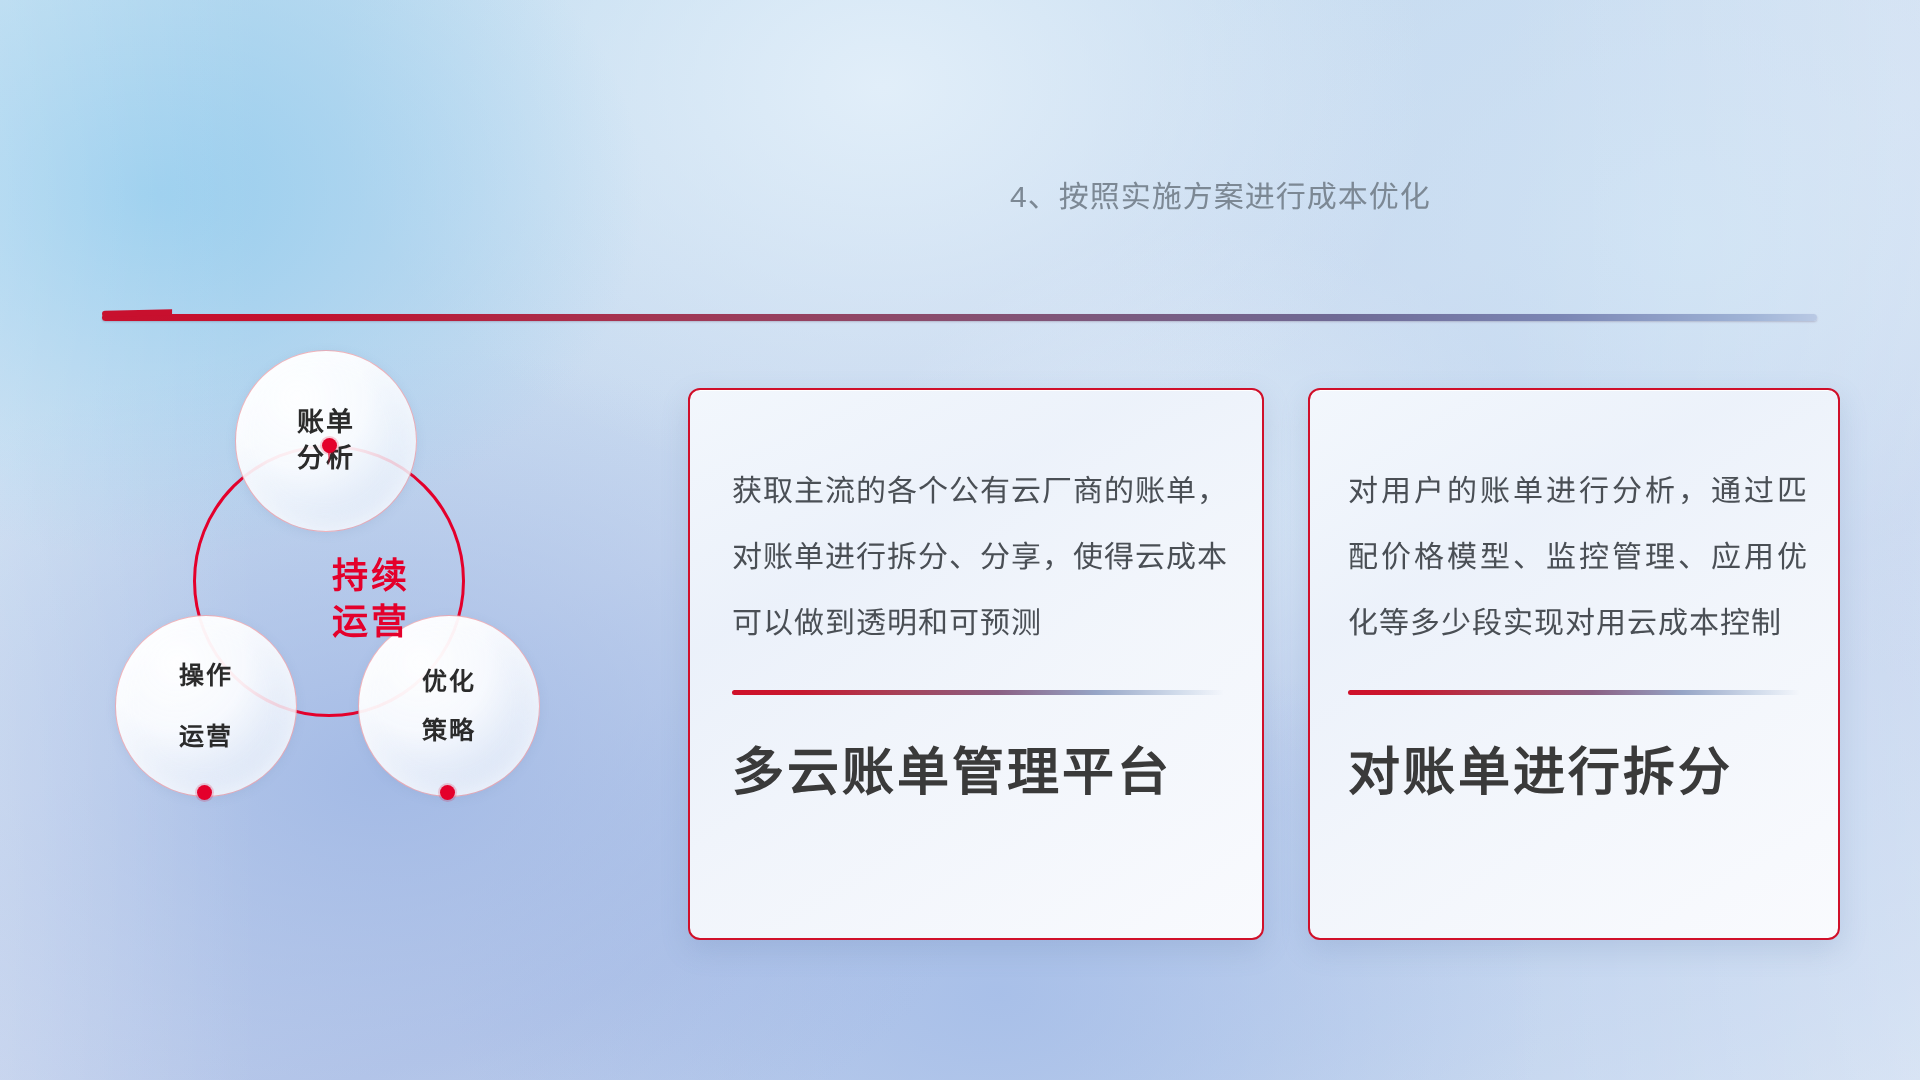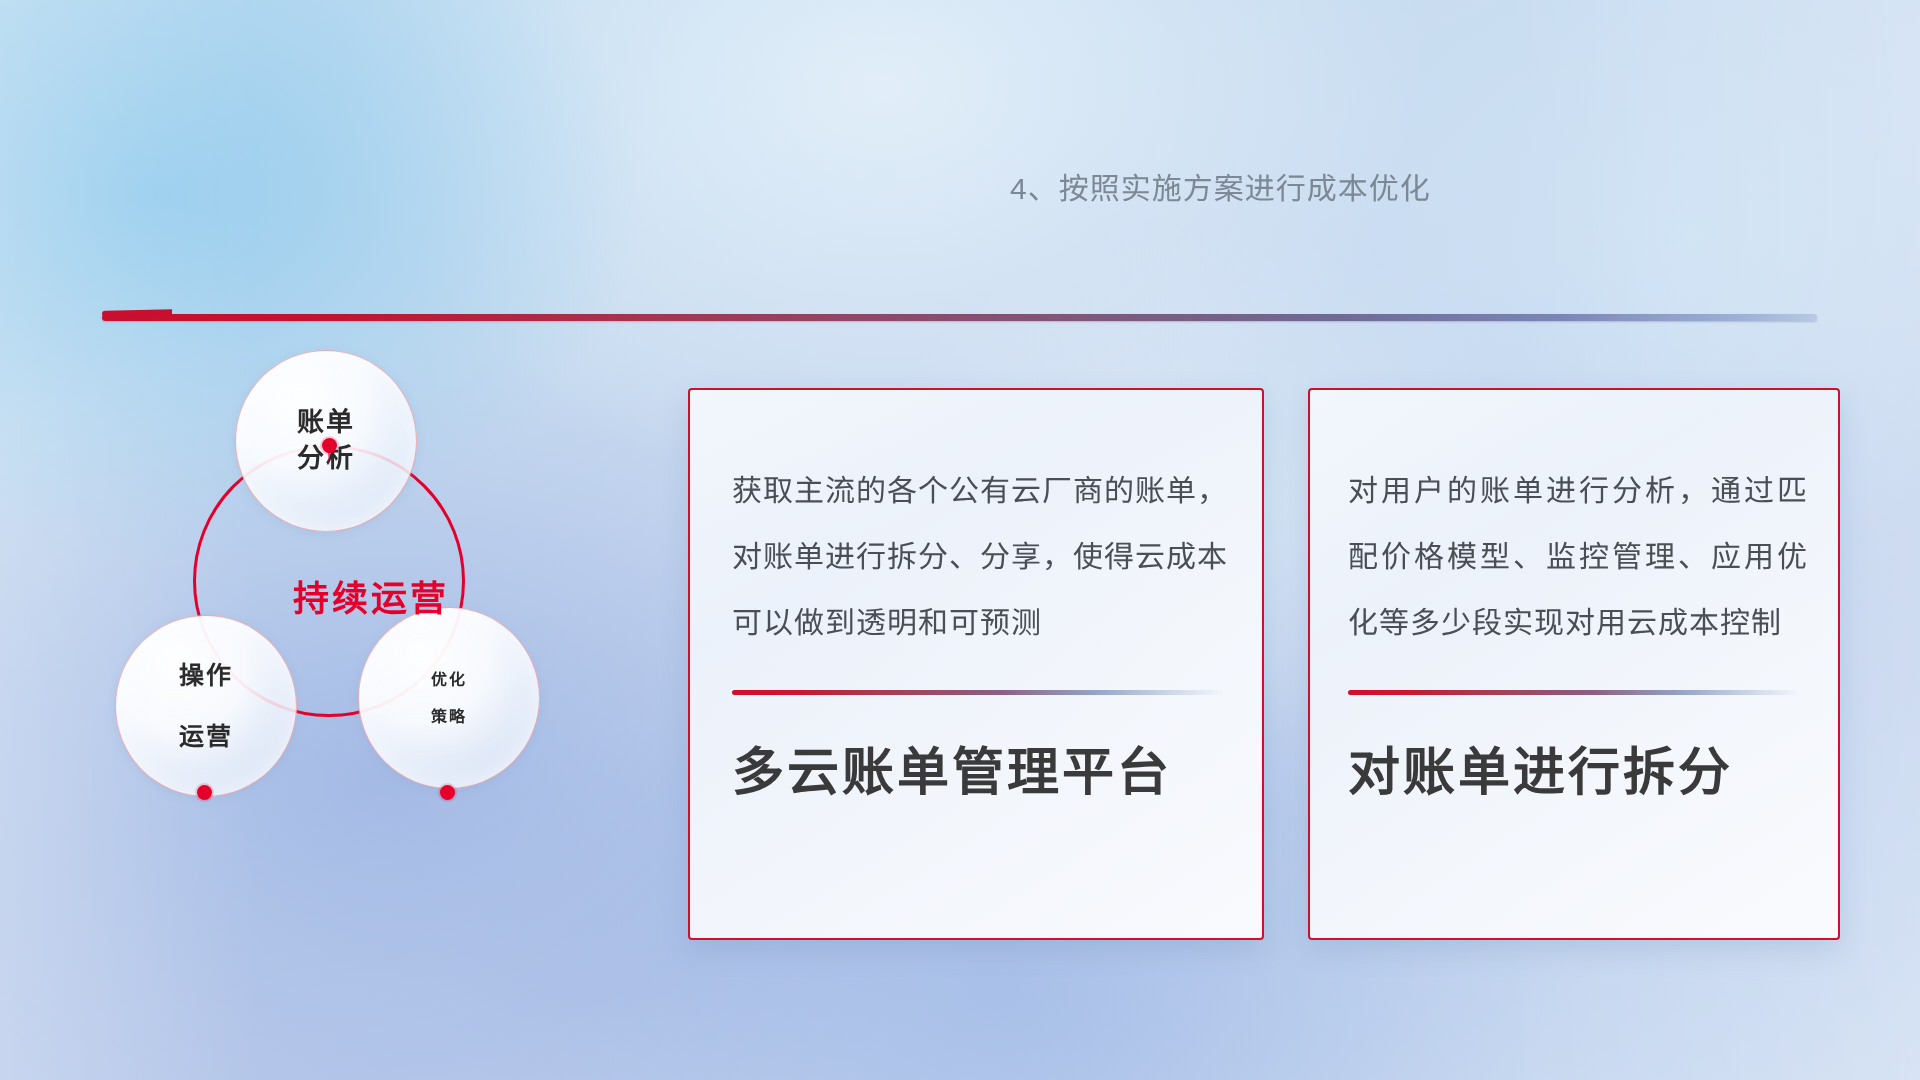"4、按照实施方案进行成本优化" .list-right { top: 158px -> 166px }
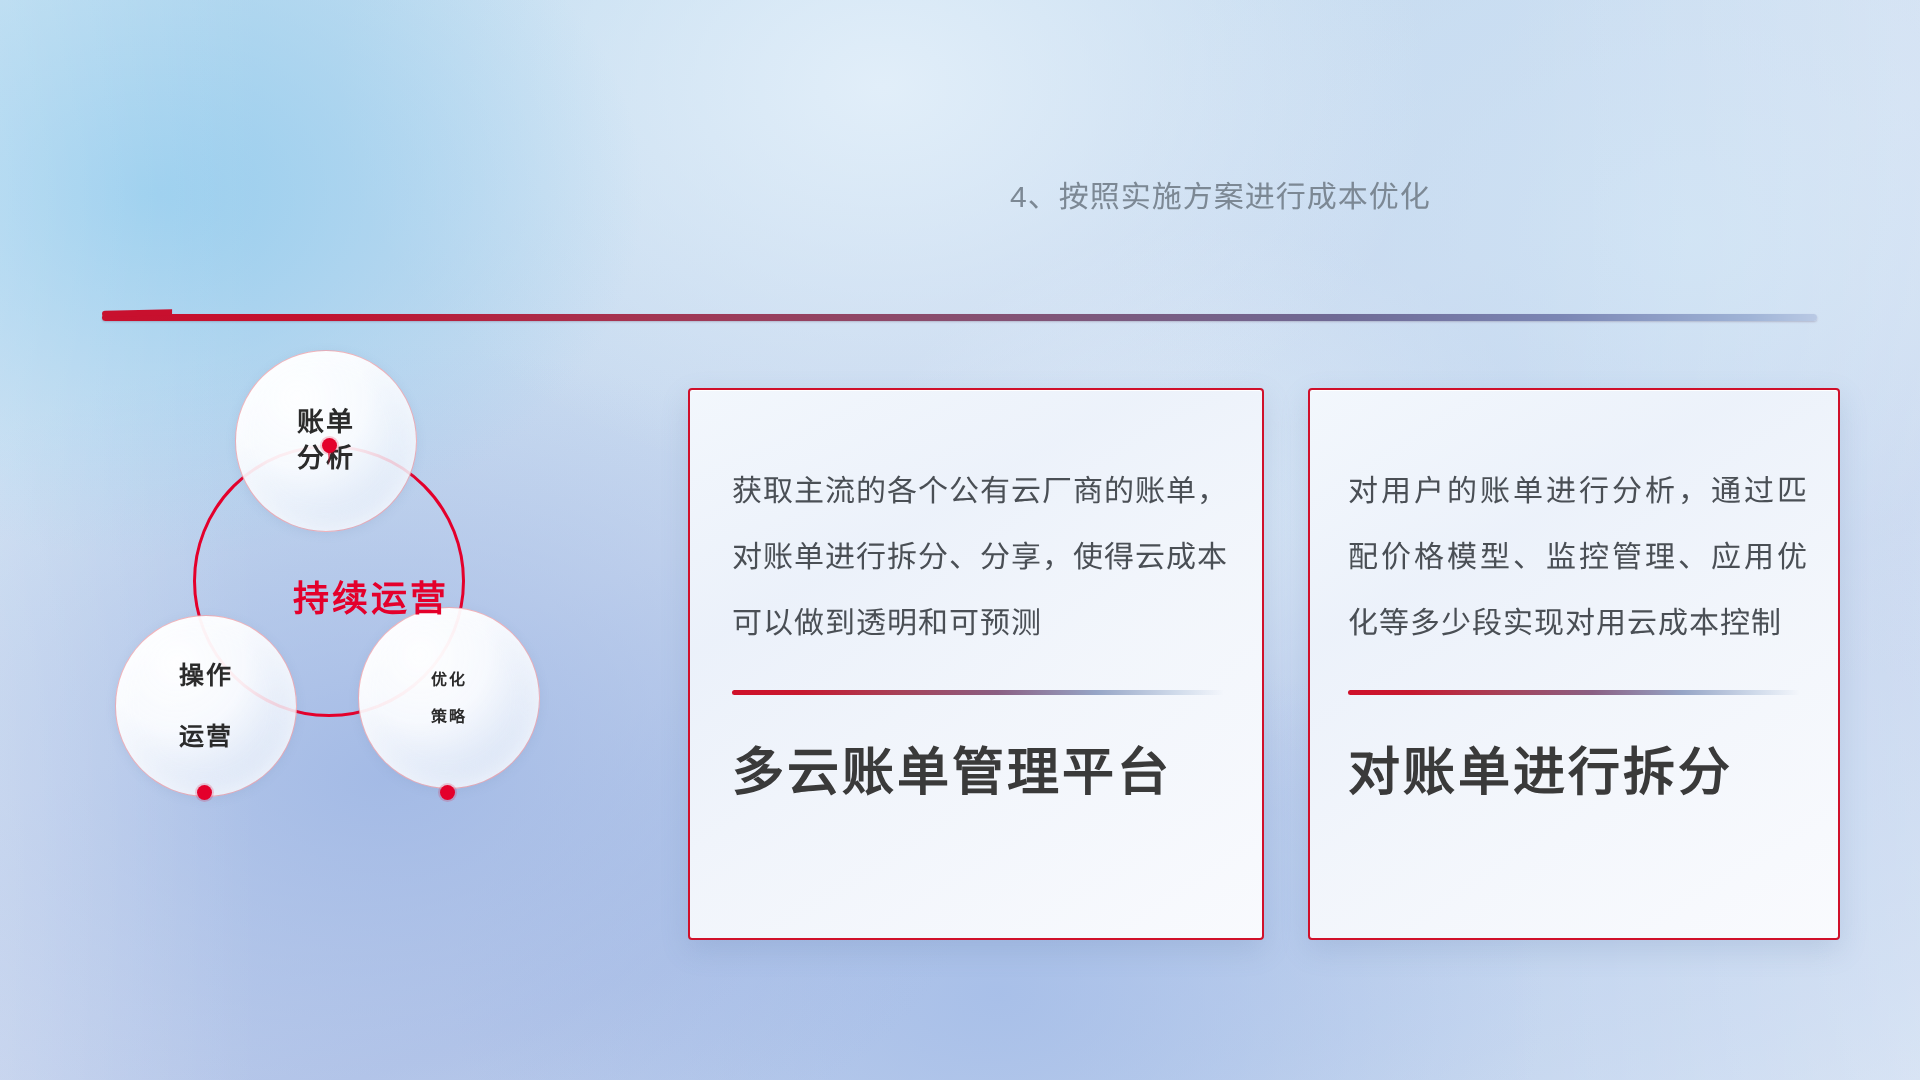"获取主流的各个公有云厂商的账单，对账单进行拆分、分享，使得云成本可以做到透明和可" .card { border-radius: 4px -> 12px }
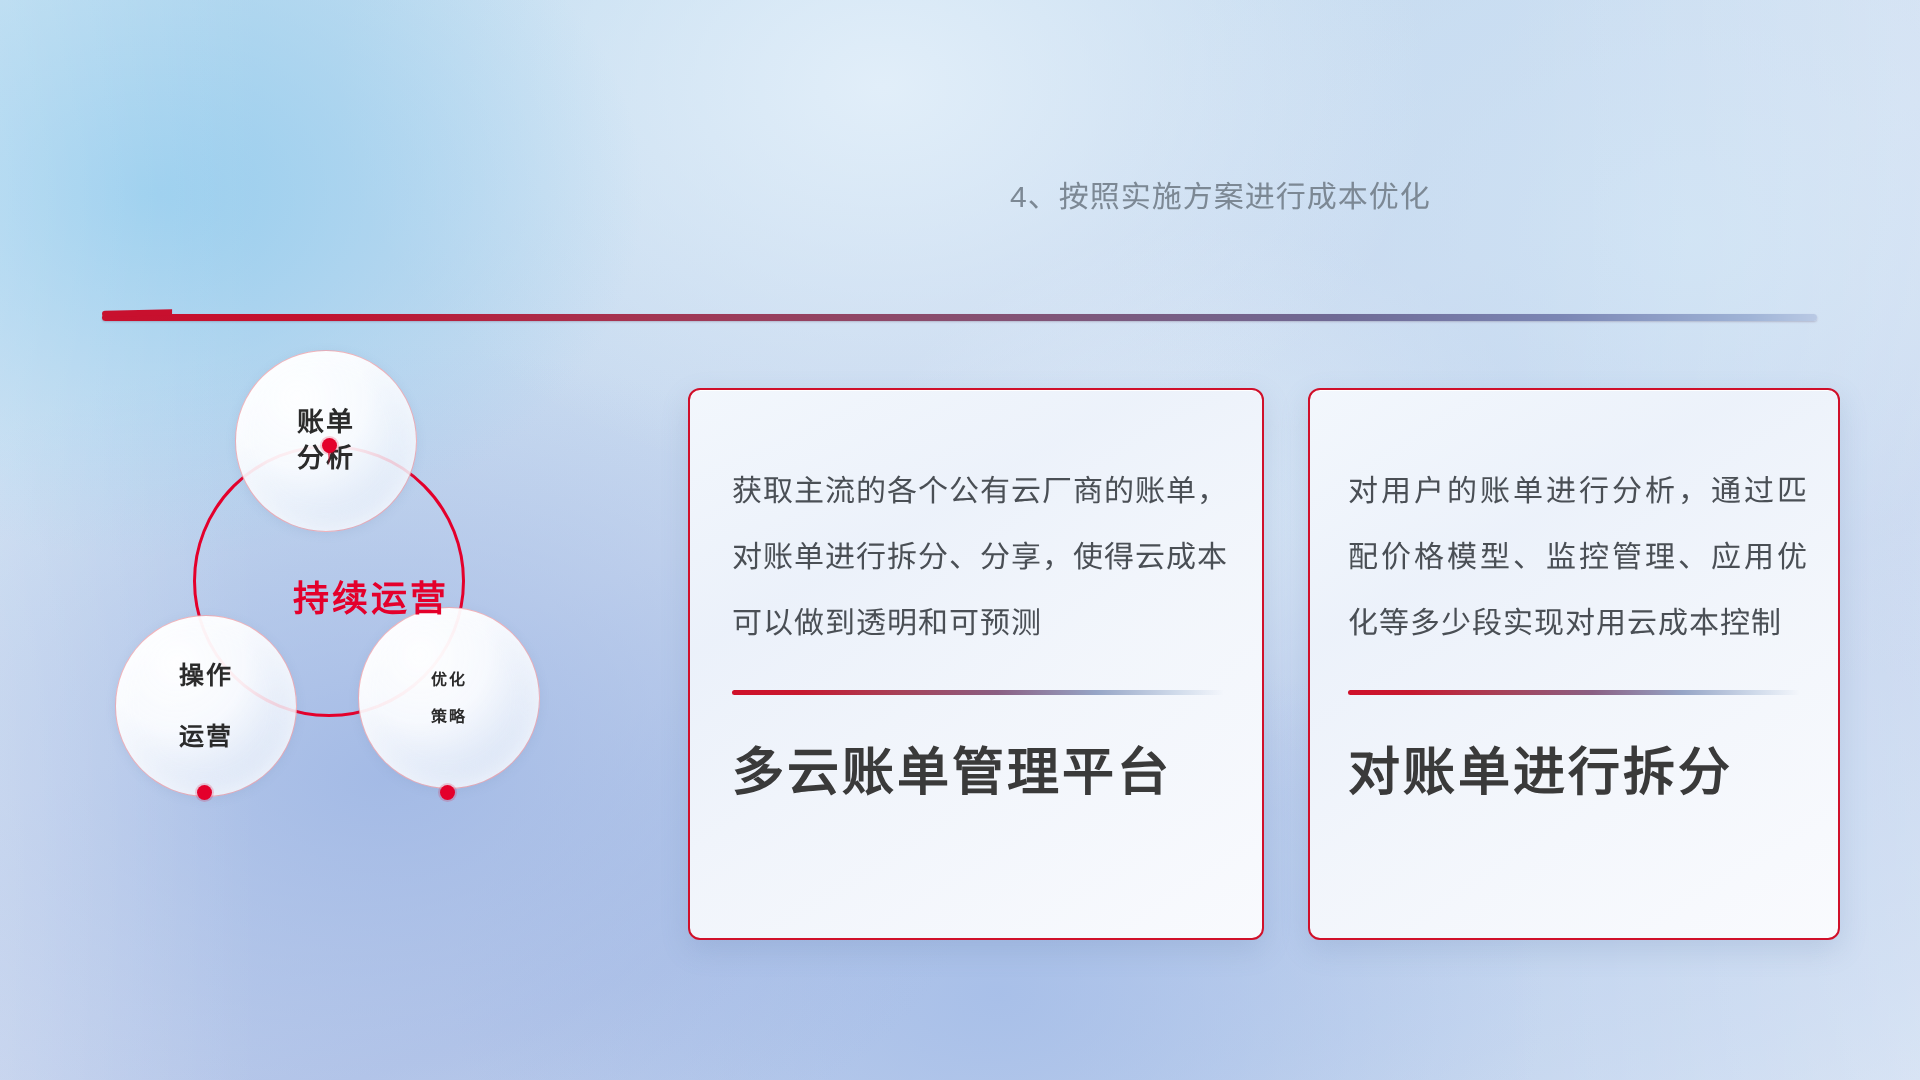"持续" .ring-center { flex-direction: row -> column }
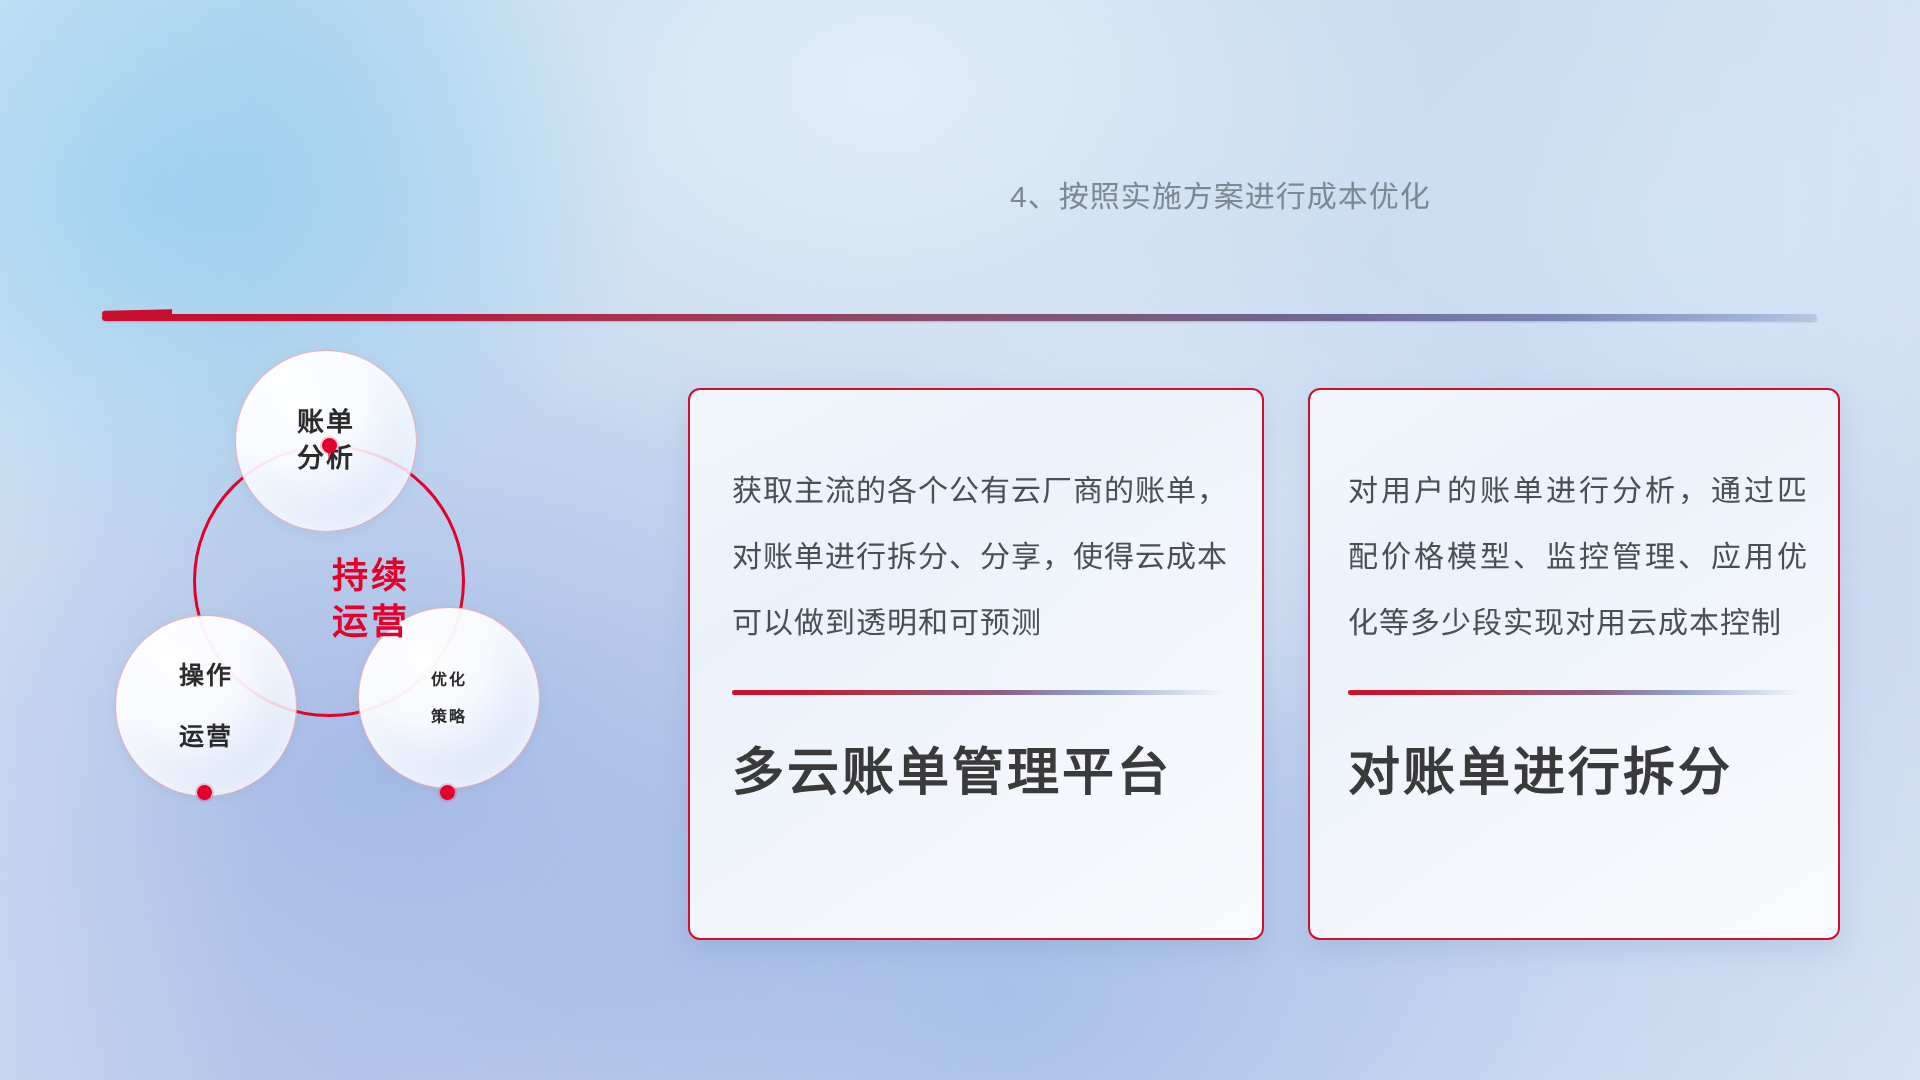"优化" .bubble-right { font-size: 16px -> 25px; top: 257px -> 265px }
